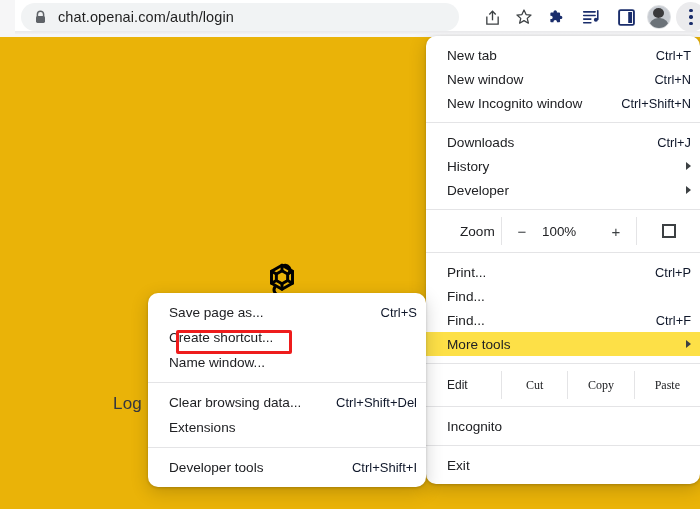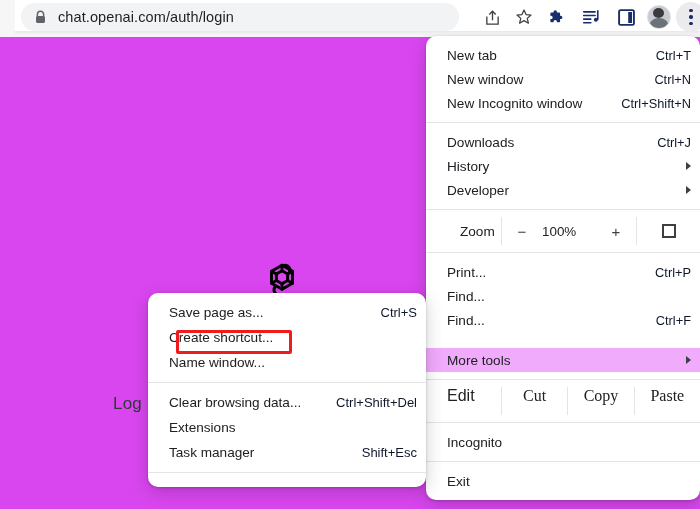"More tools" .mi.hl { background: #f0abfc -> #fde047; margin-top: 16px -> none }
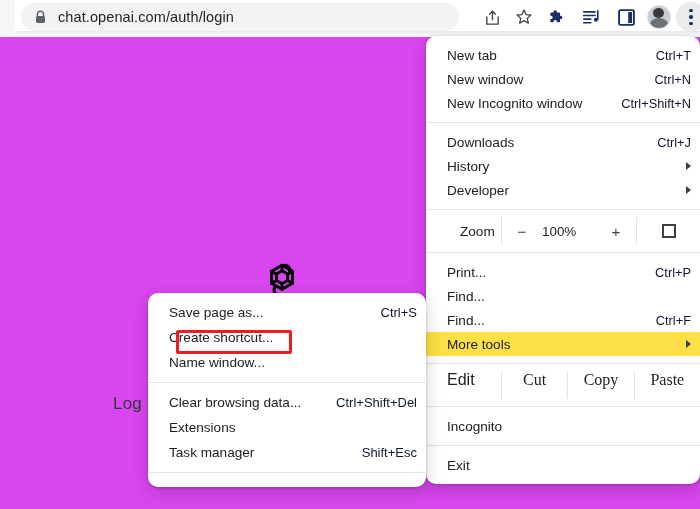"Edit" #edit-row { align-items: none -> center; font-size: 16px -> 12px }
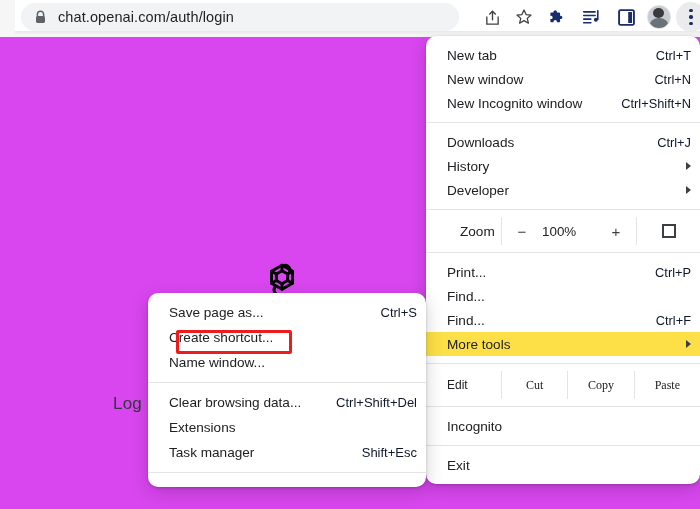"Log" #page { background: #d946ef -> #eab308 }
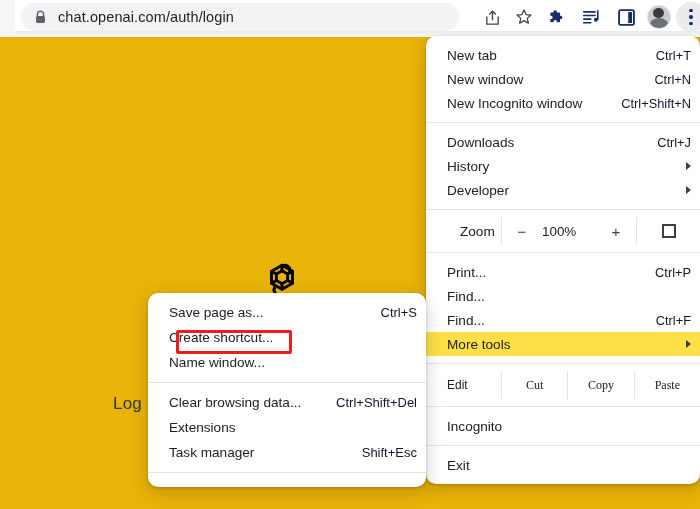"Task manager" div.mi { html: <div> <span>Task manager</span> <span>Shift+Esc</span> </div> -> none }
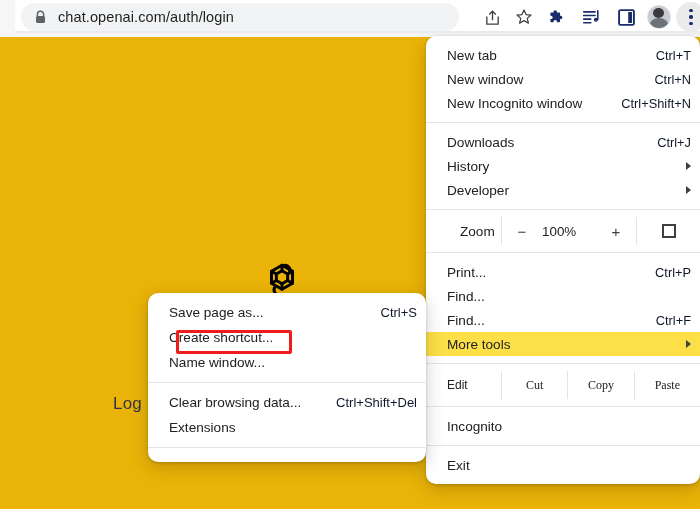"Developer tools" div.mi { html: none -> <div> <span>Developer tools</span> <span>Ctrl+Shift+I</span> </div> }
